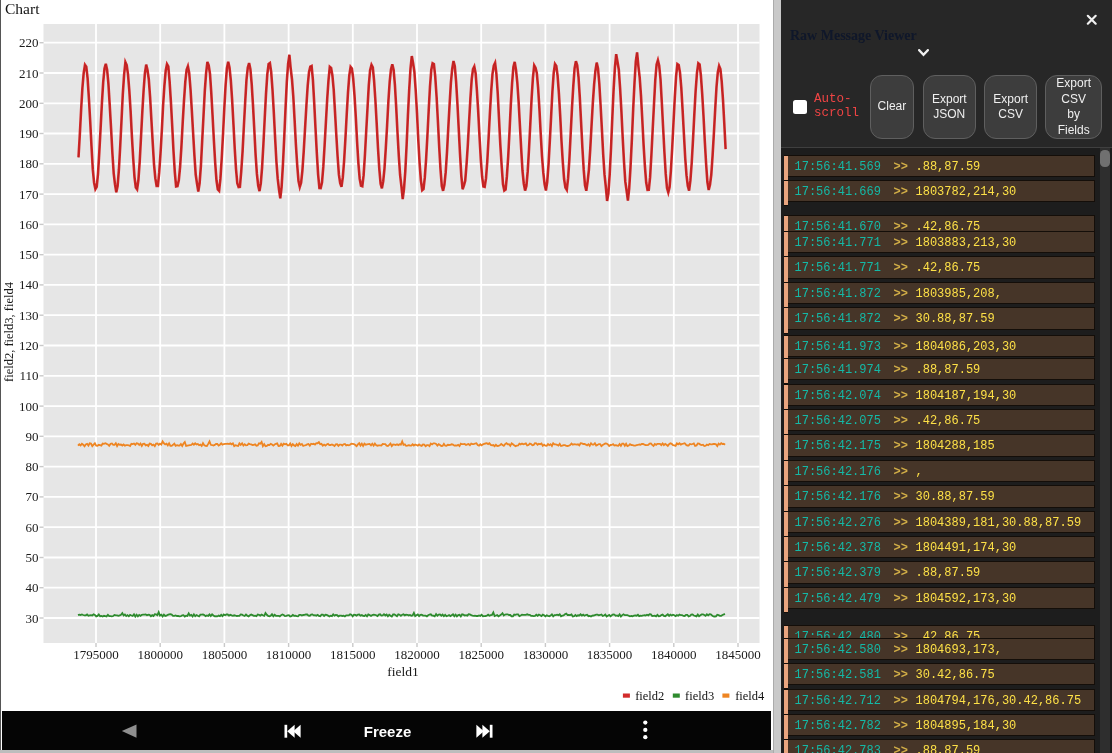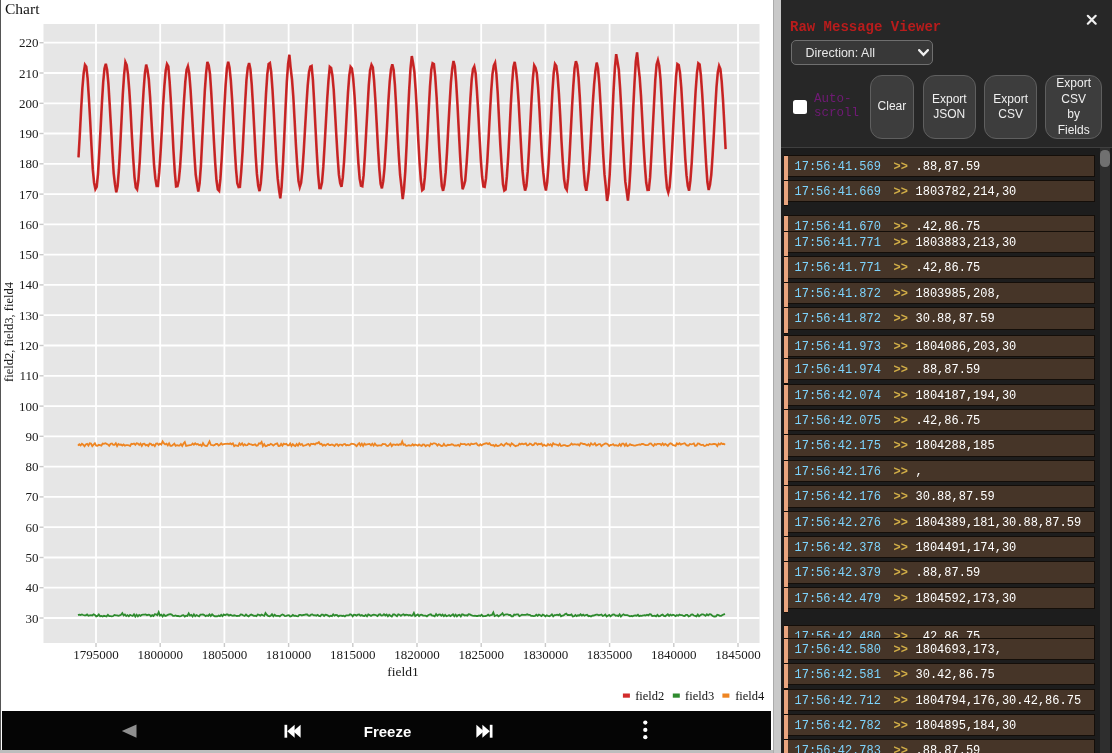"Raw Message Viewer" #phead { color: #b91c1c -> #0f172a; font-family: Liberation Mono, monospace -> Liberation Serif, serif; top: 19px -> 28px }
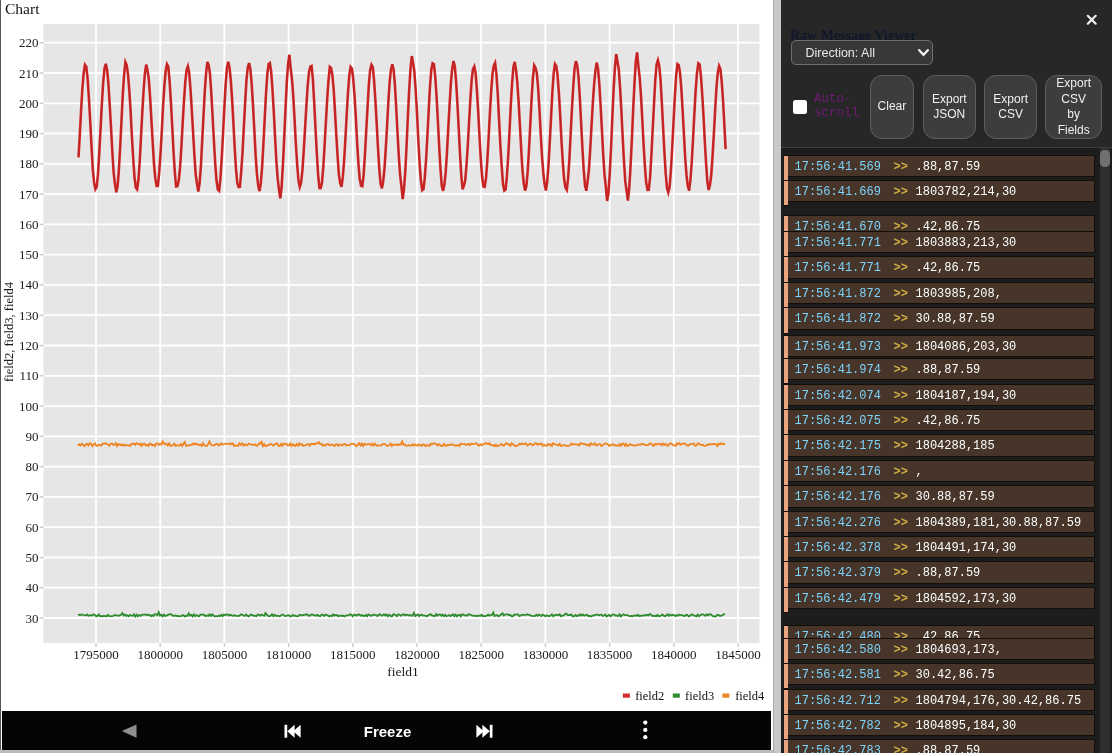"Direction: All" div { html: <div>Direction: All</div> -> none }
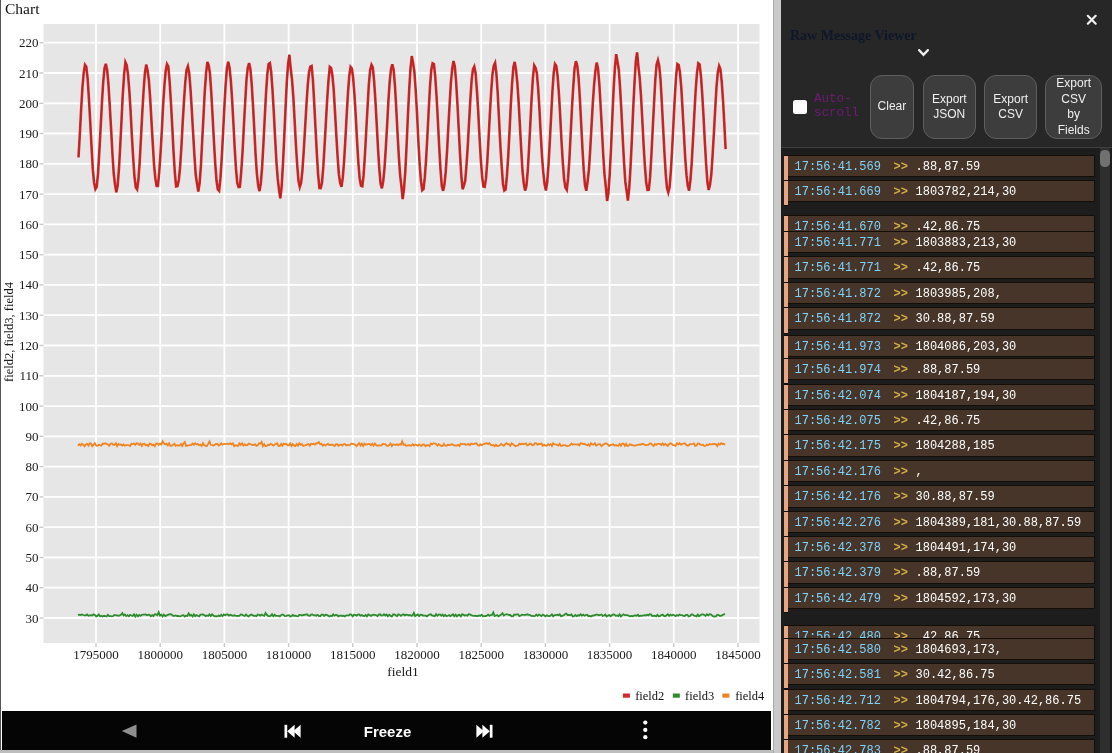"Auto-" #pauto { color: #701a75 -> #ef4444 }
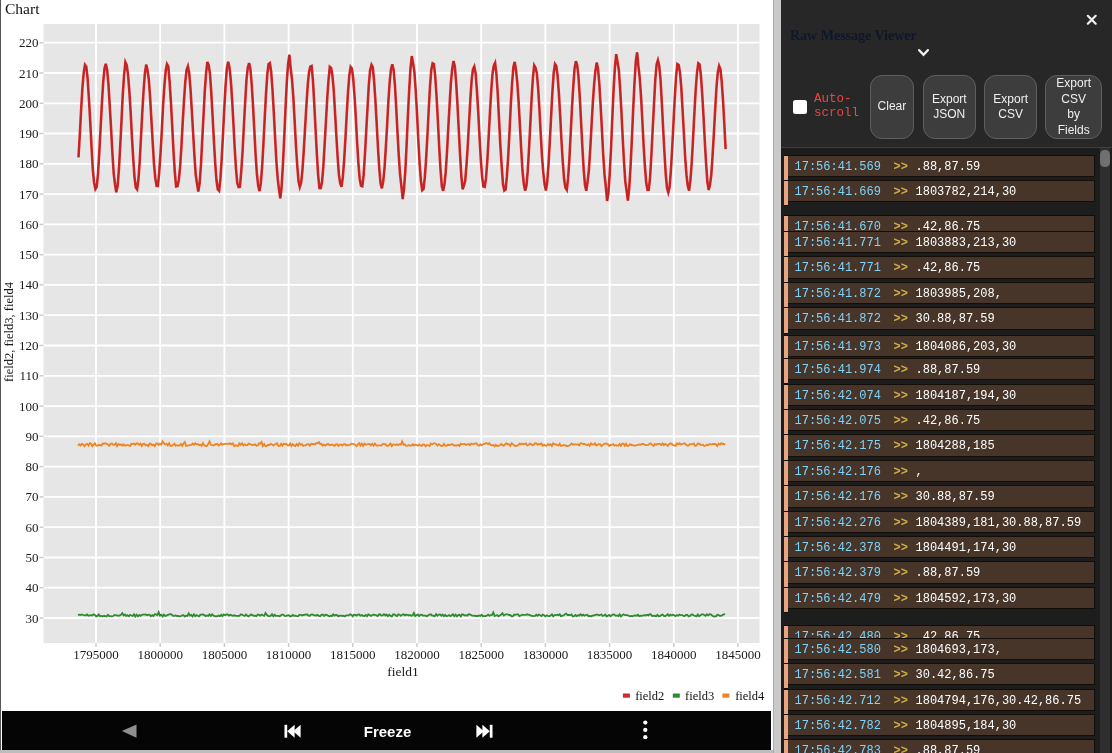"17:56:41.569" .ts { color: #7dd3fc -> #14b8a6 }
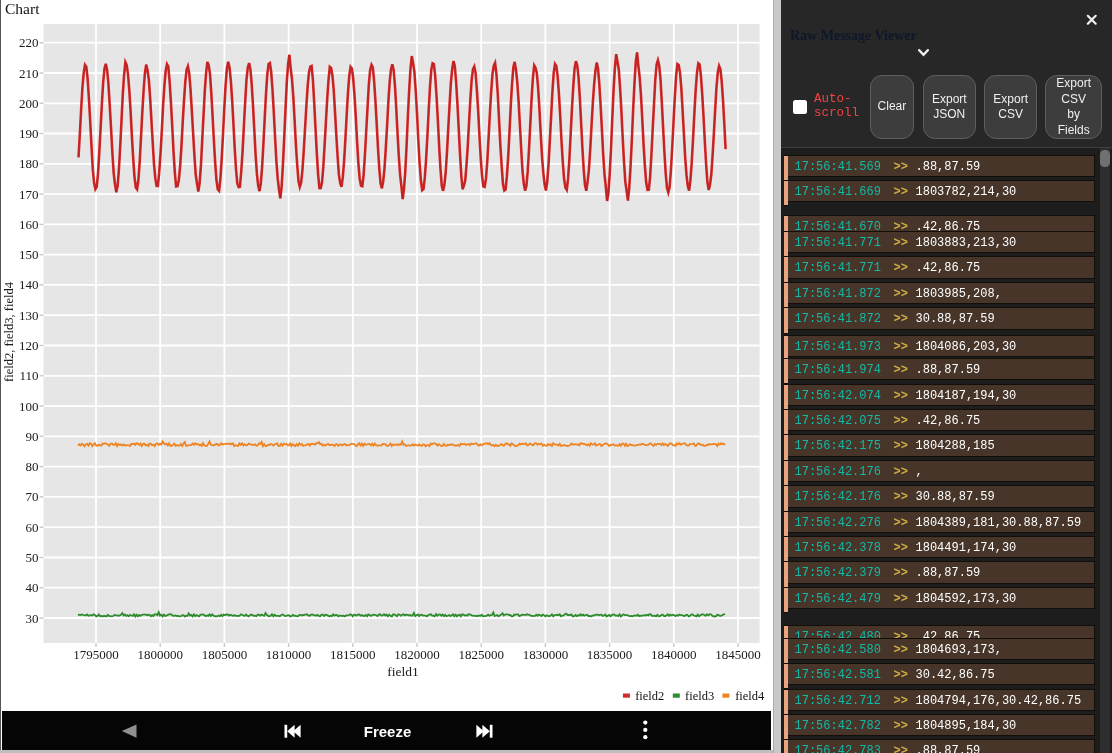".88,87.59" .dd { color: #ffffff -> #fde047 }
